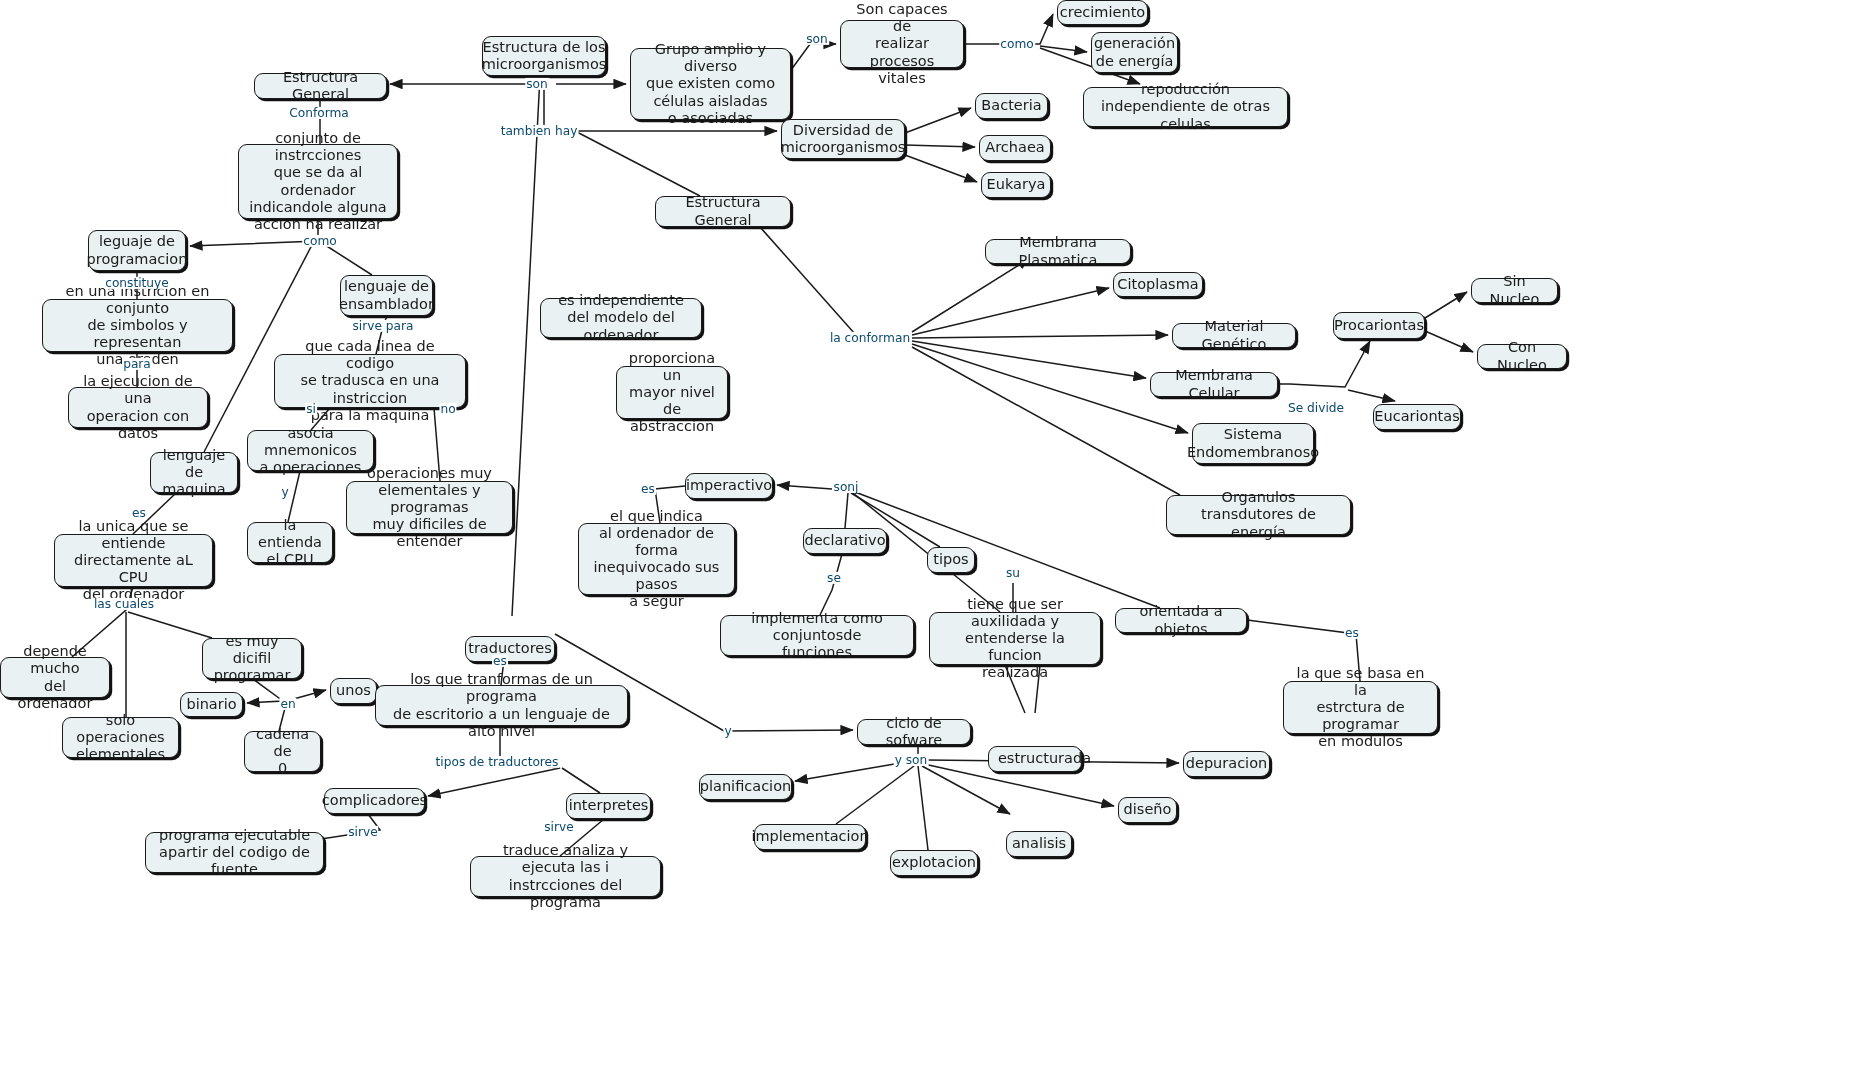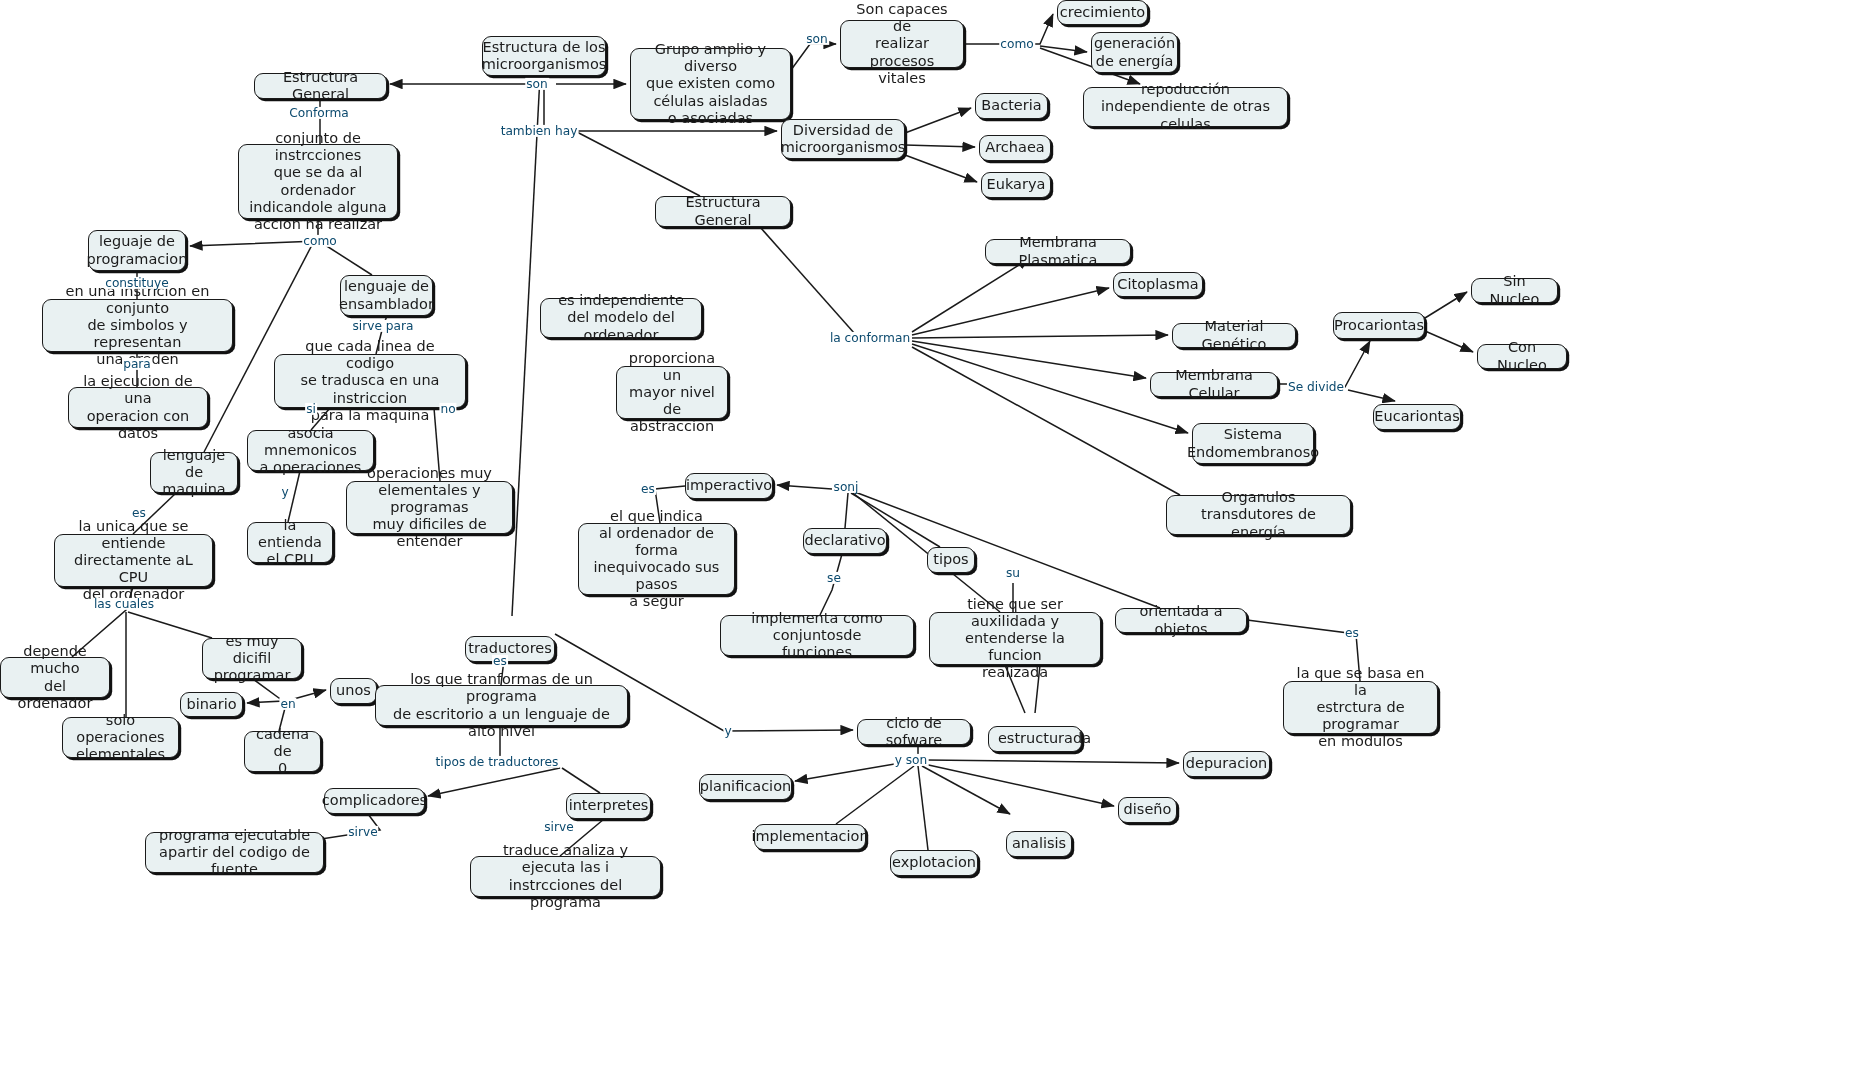"Se divide" div.edge-label { top: 387px -> 408px }
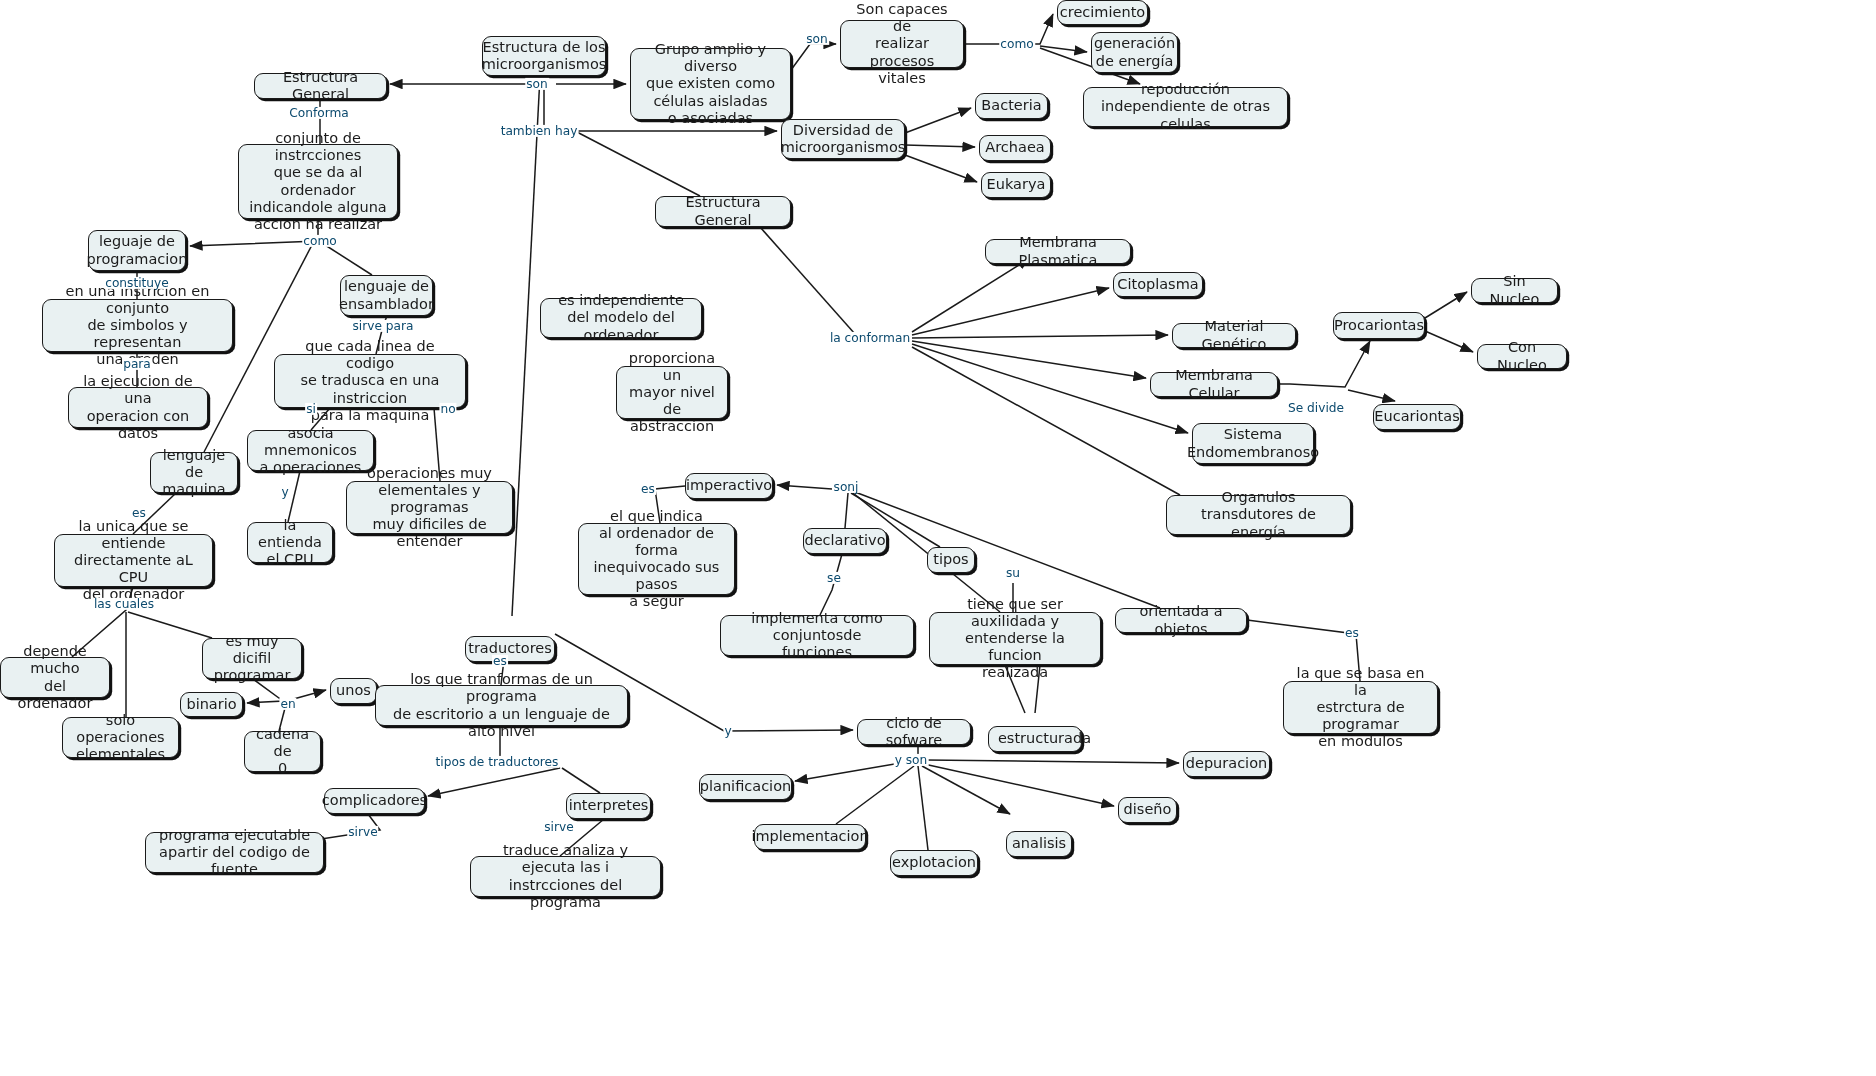"estructurada" div.node { top: 726px -> 746px }
